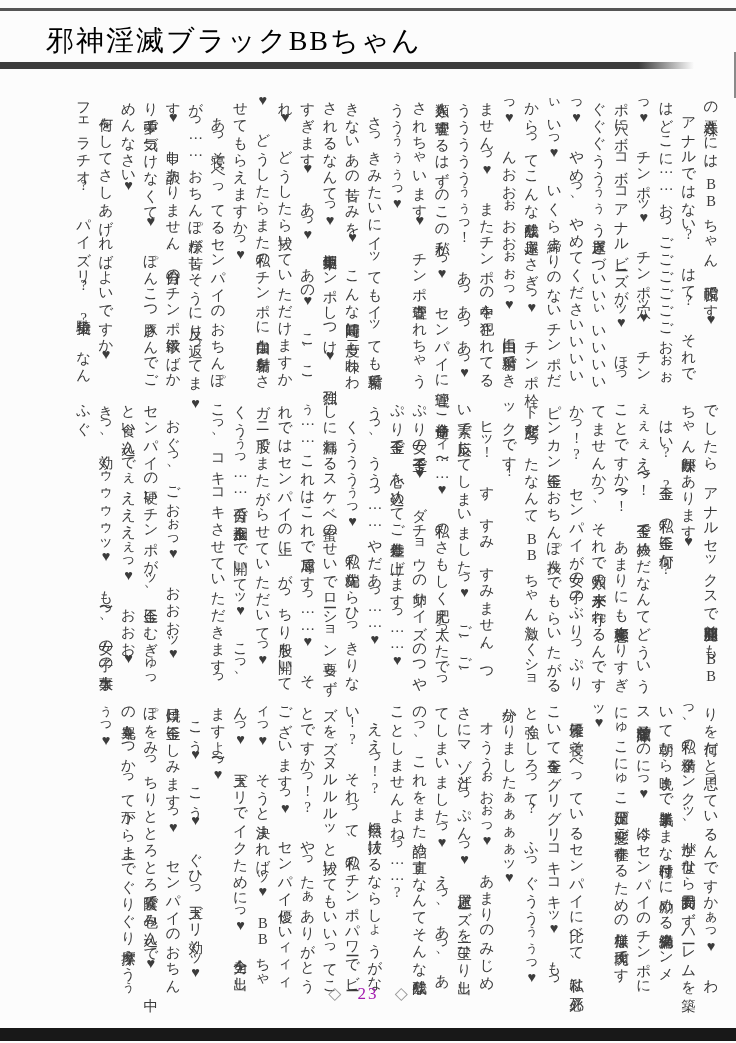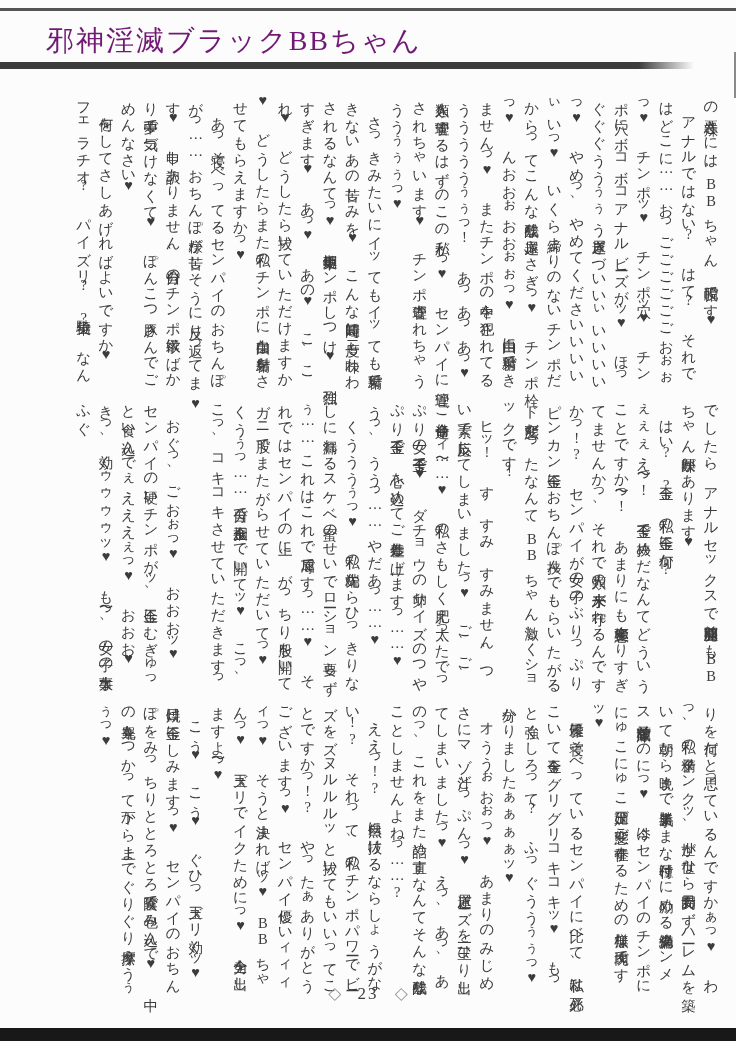"邪神淫滅ブラックBBちゃん" .title { color: #701a75 -> #000000 }
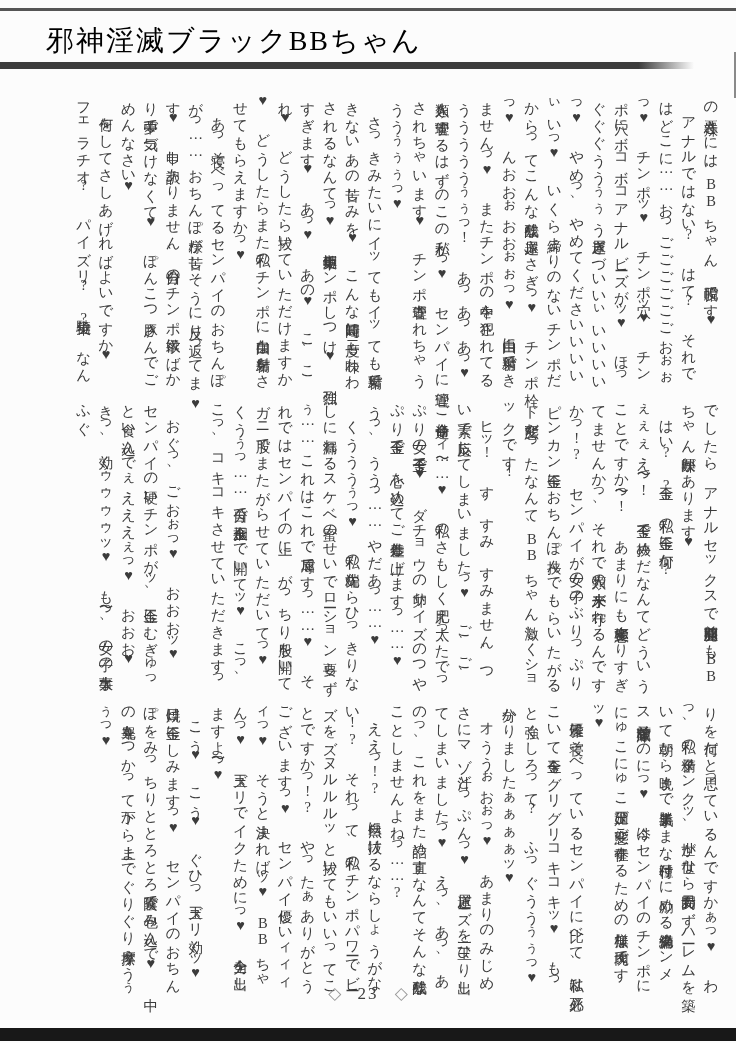"23" .pagefoot .num { color: #404040 -> #a21caf }
